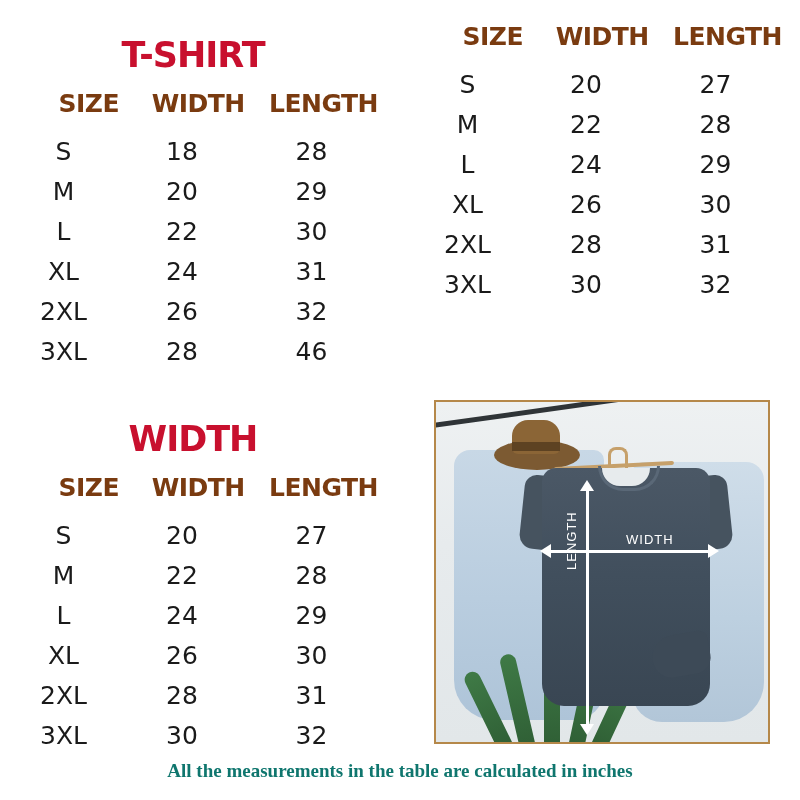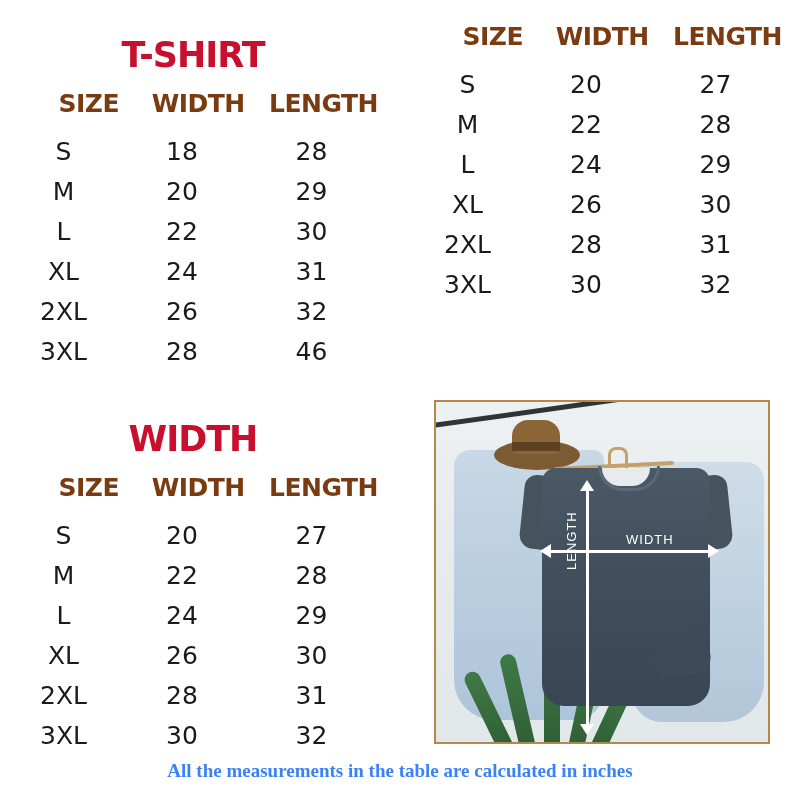"All the measurements in the" .footnote { color: #3b82f6 -> #0f766e }
